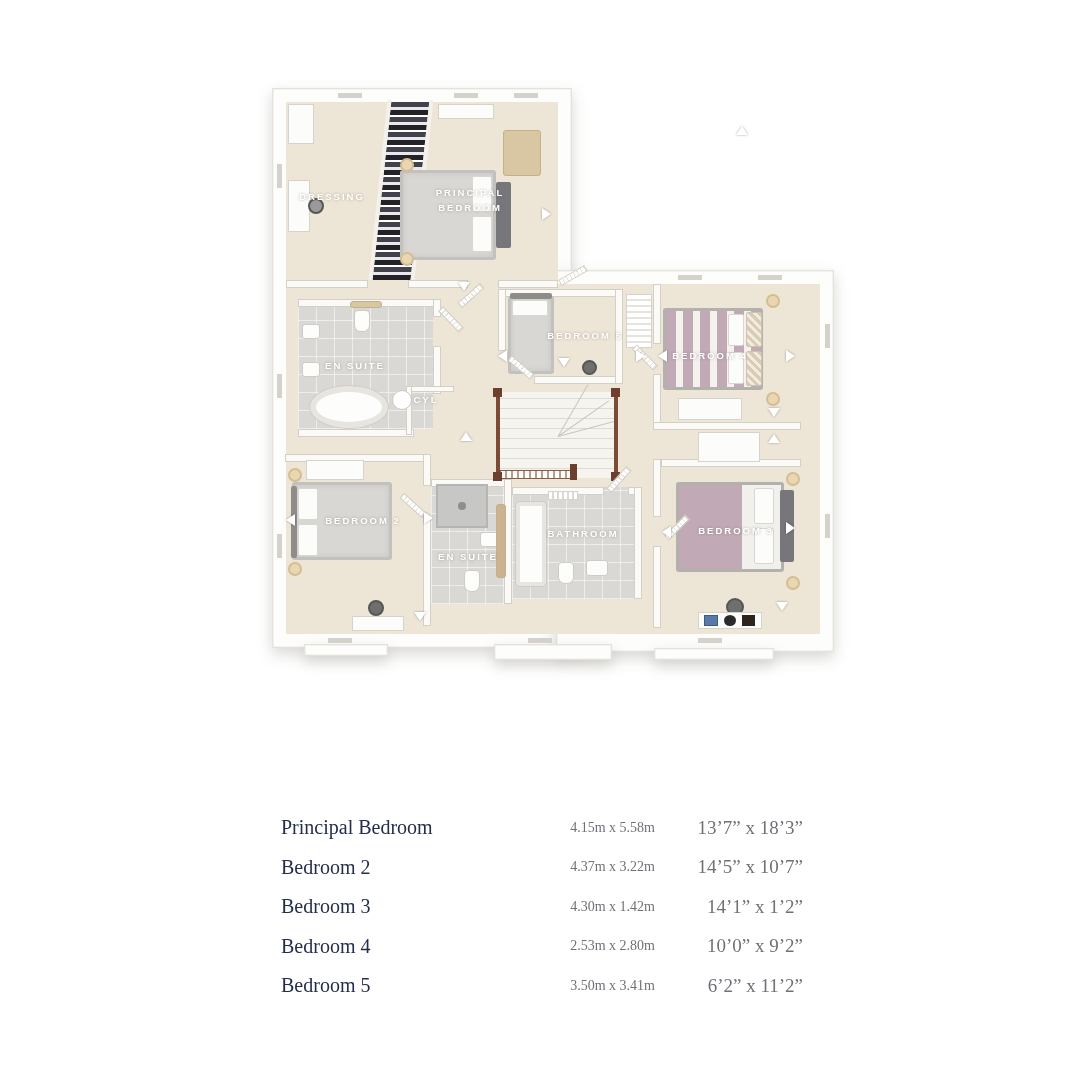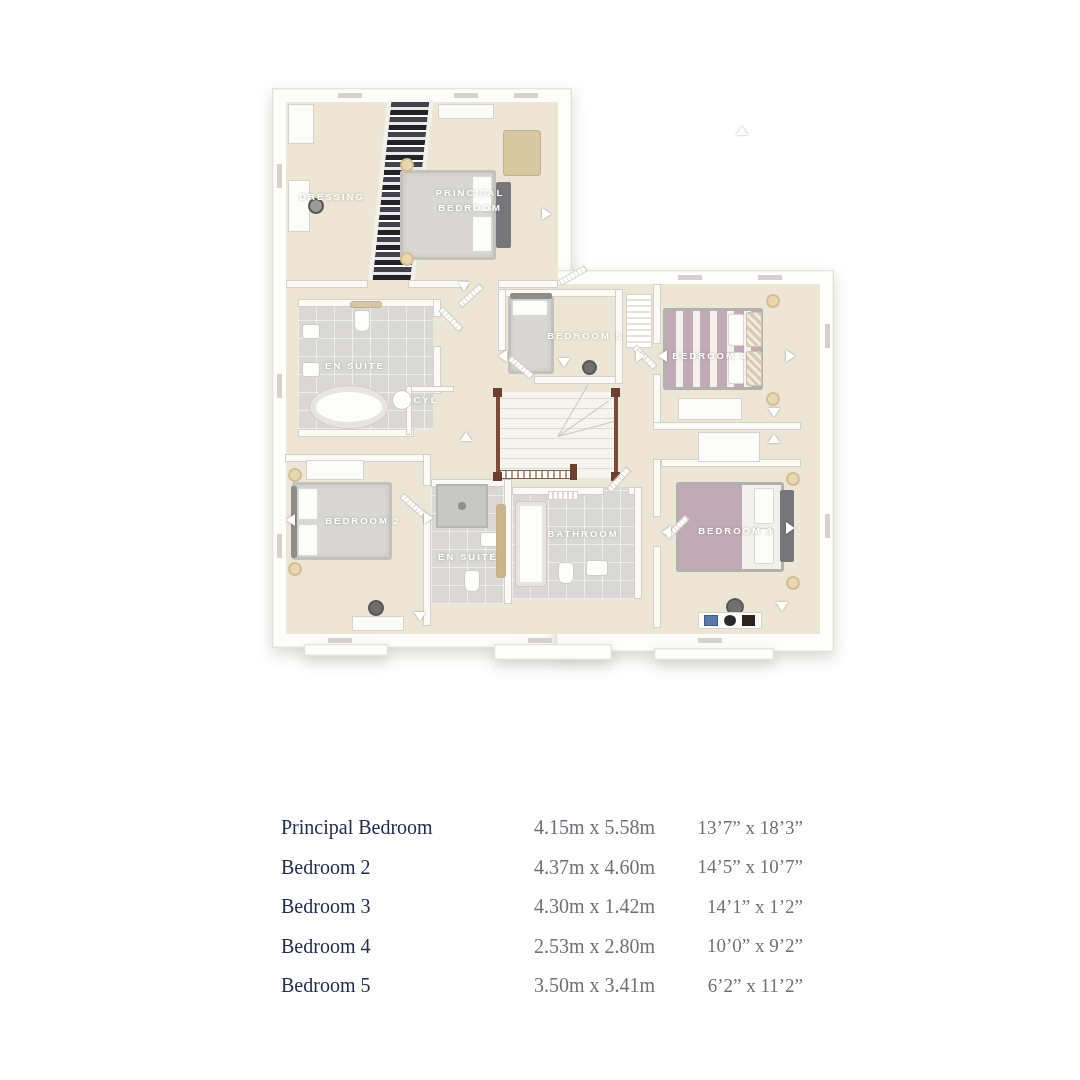"4.15m x 5.58m" .dims-metric { font-size: 20px -> 14px }
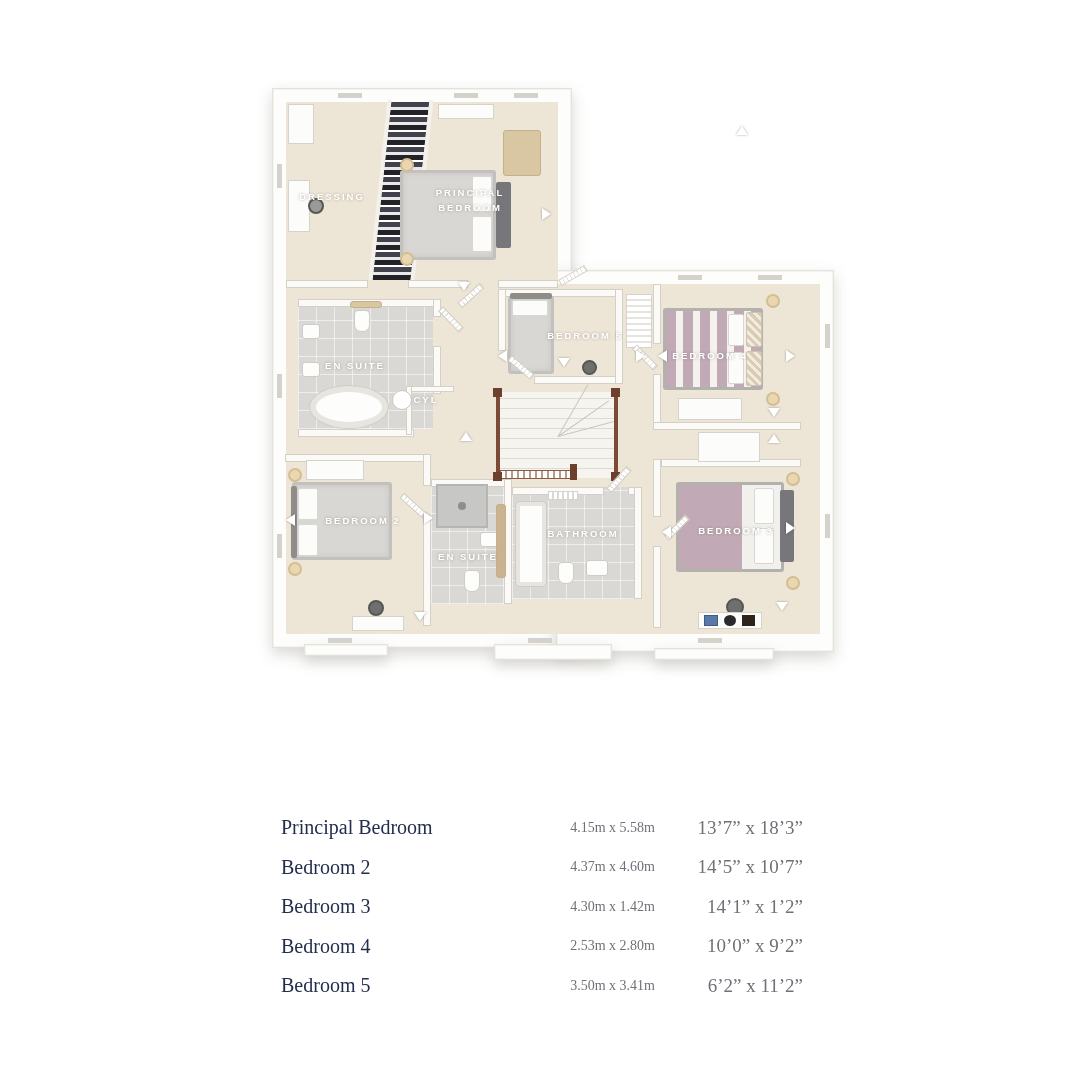"4.37m x 4.60m" div.dims-metric { text: 4.60m -> 3.22m }
